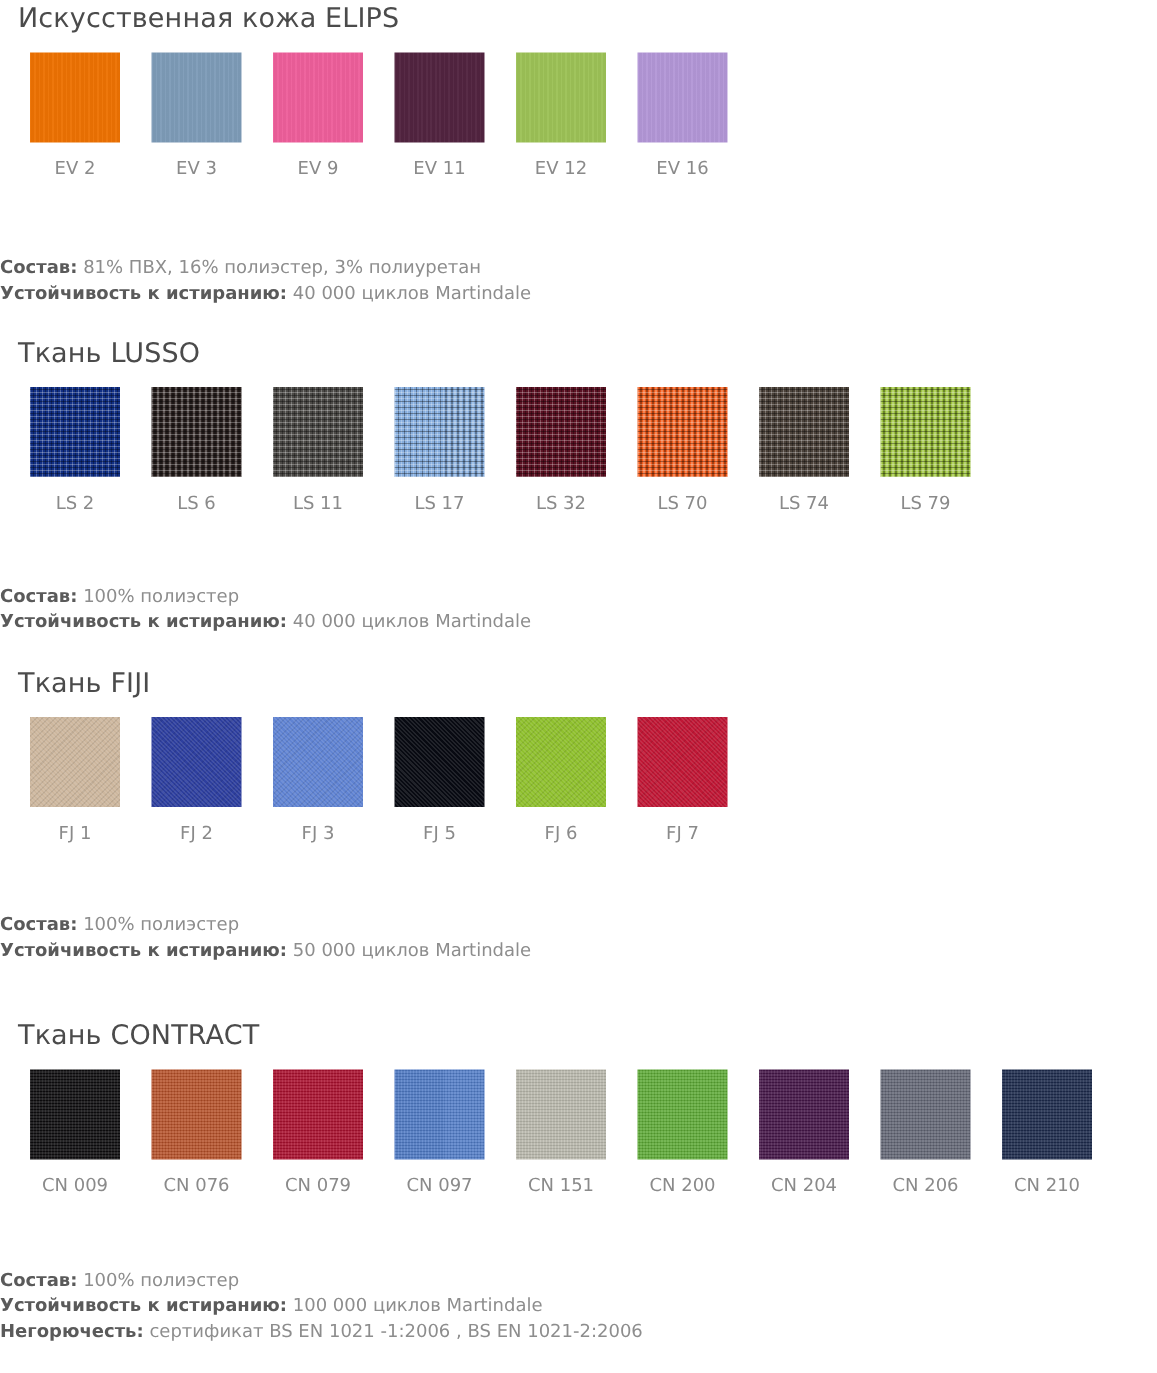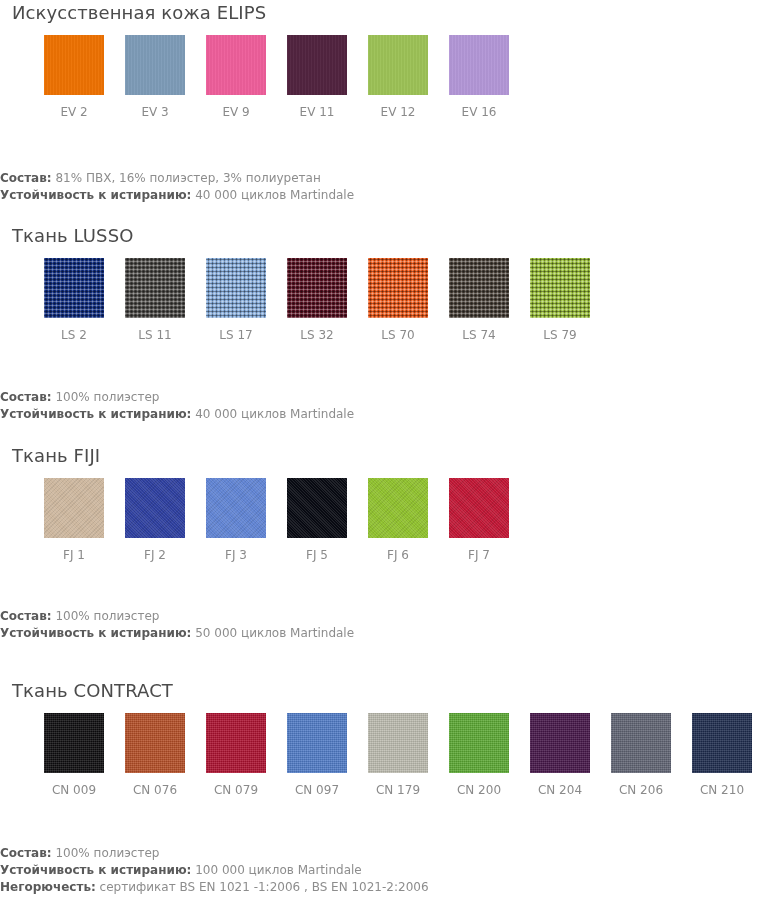"EV 2" .swatch-row { padding-left: 44px -> 20px }
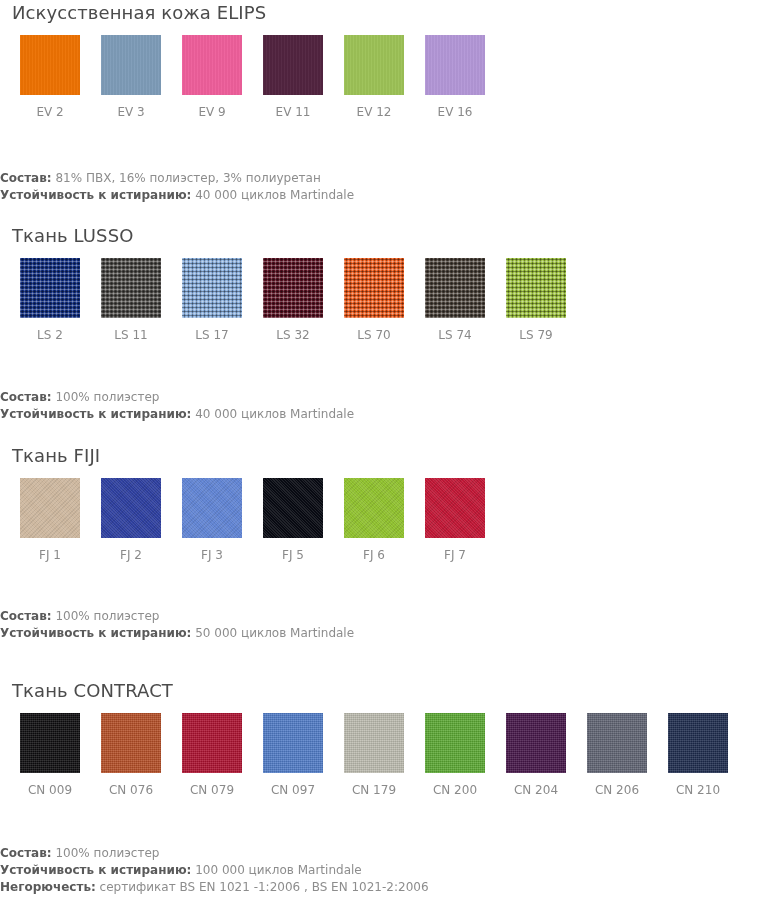"LS 6" div.swatch-cell { html: none -> <div> <div></div> <div>LS 6</div> </div> }
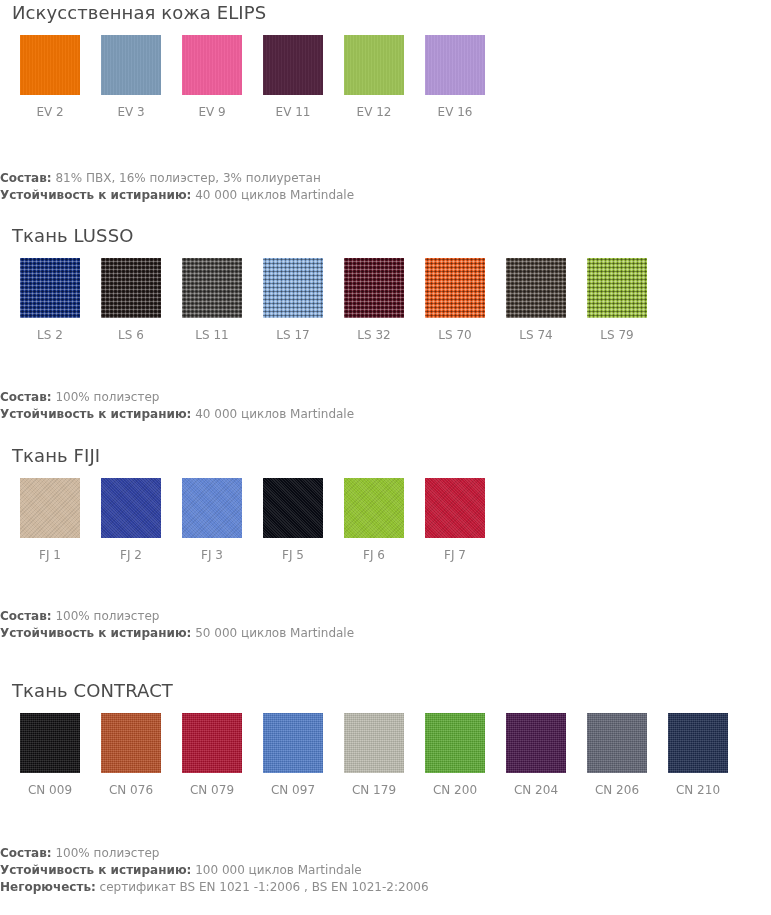"CN 179" div.swatch-label { text: 179 -> 151 }
